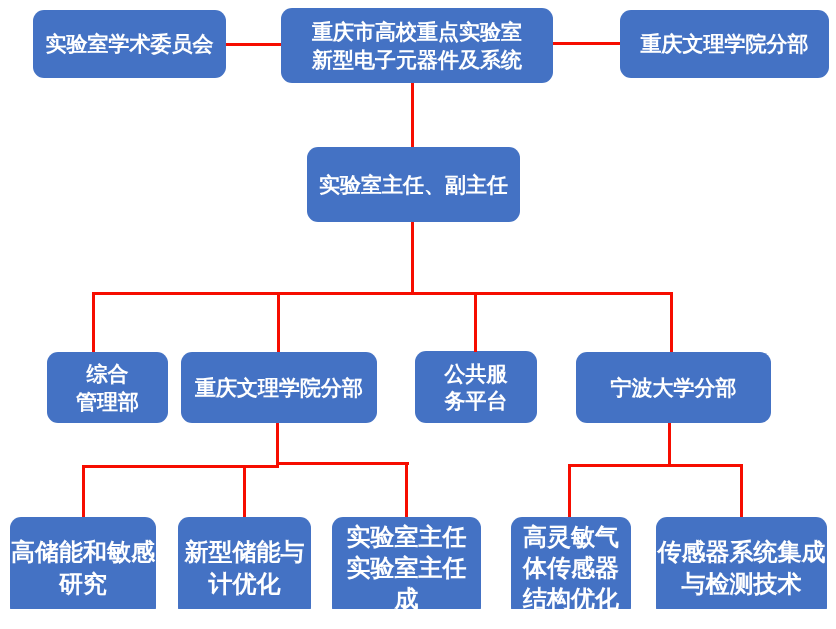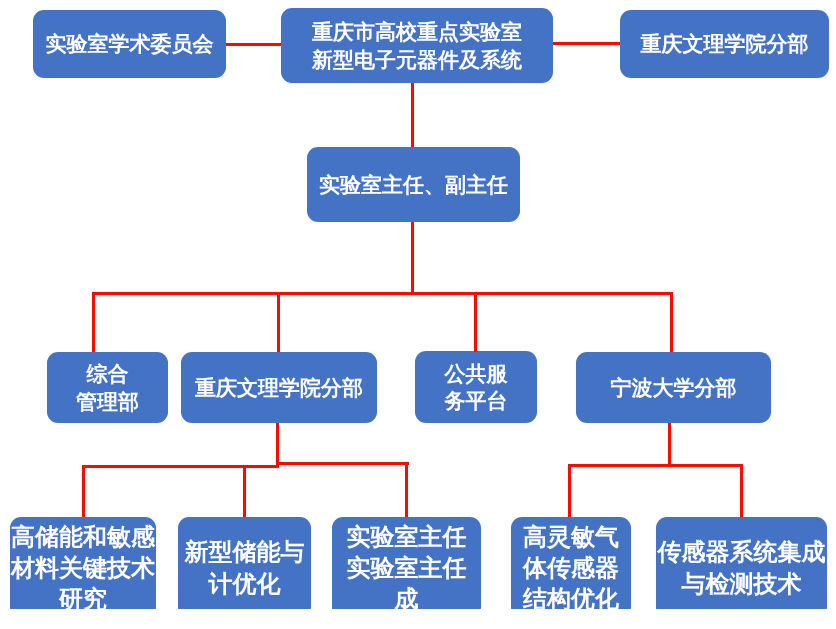"材料关键技术" div.ln { html: <div>材料关键技术</div> -> none }
